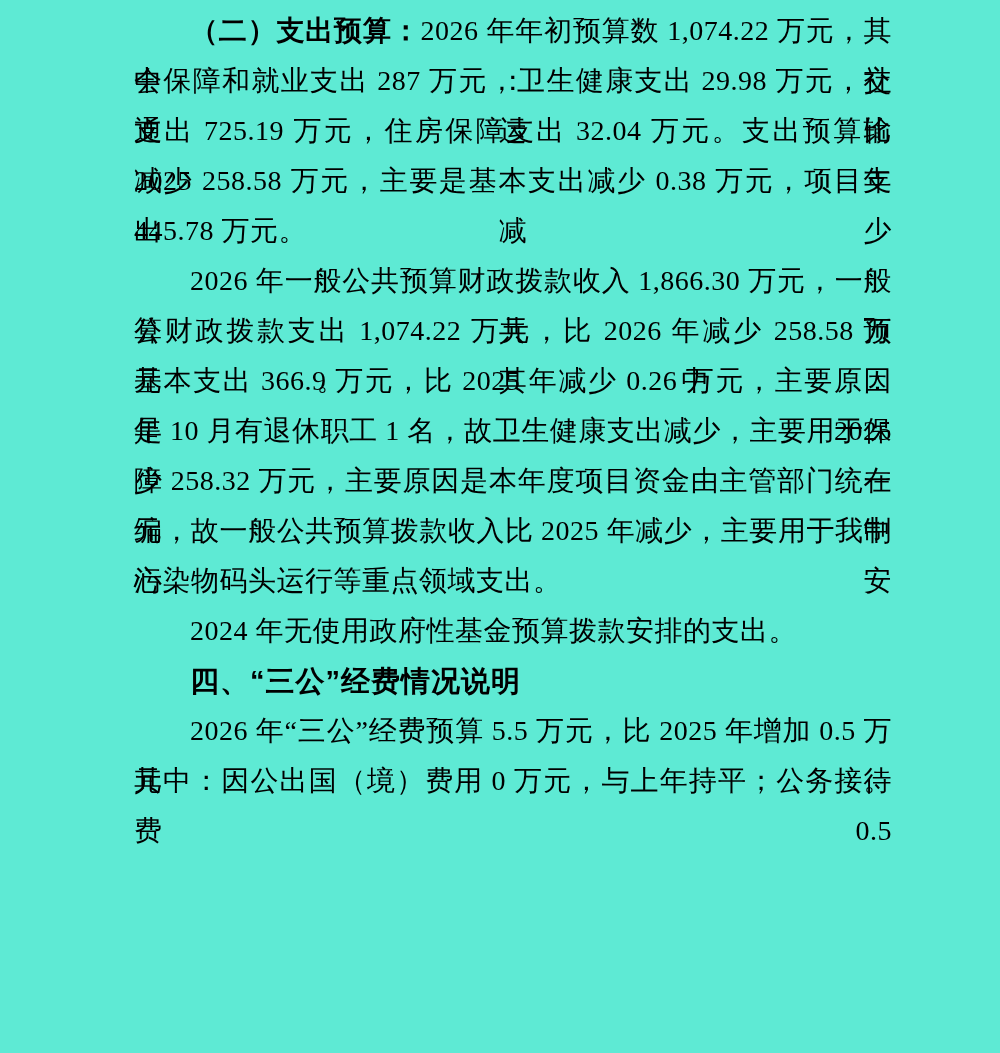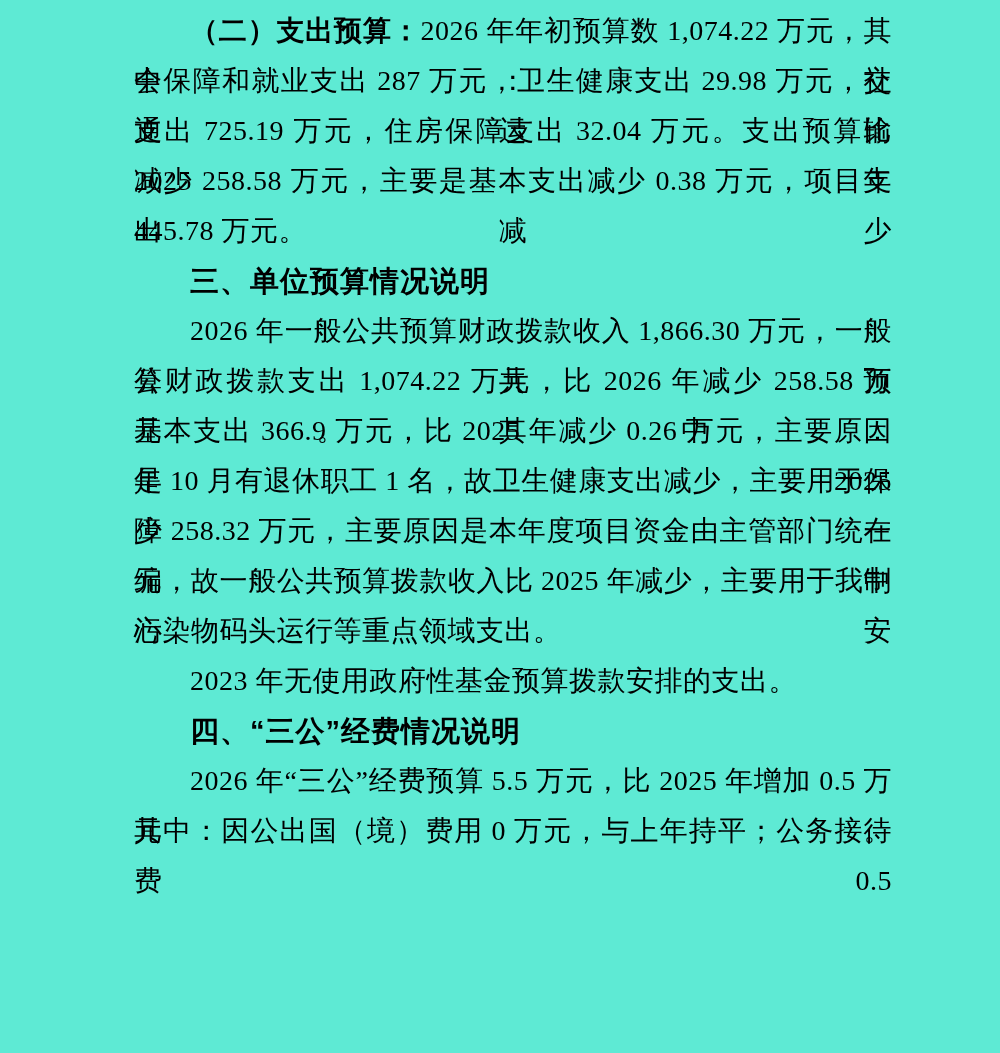"三、单位预算情况说明" div.line { html: <div>三、单位预算情况说明</div> -> none }
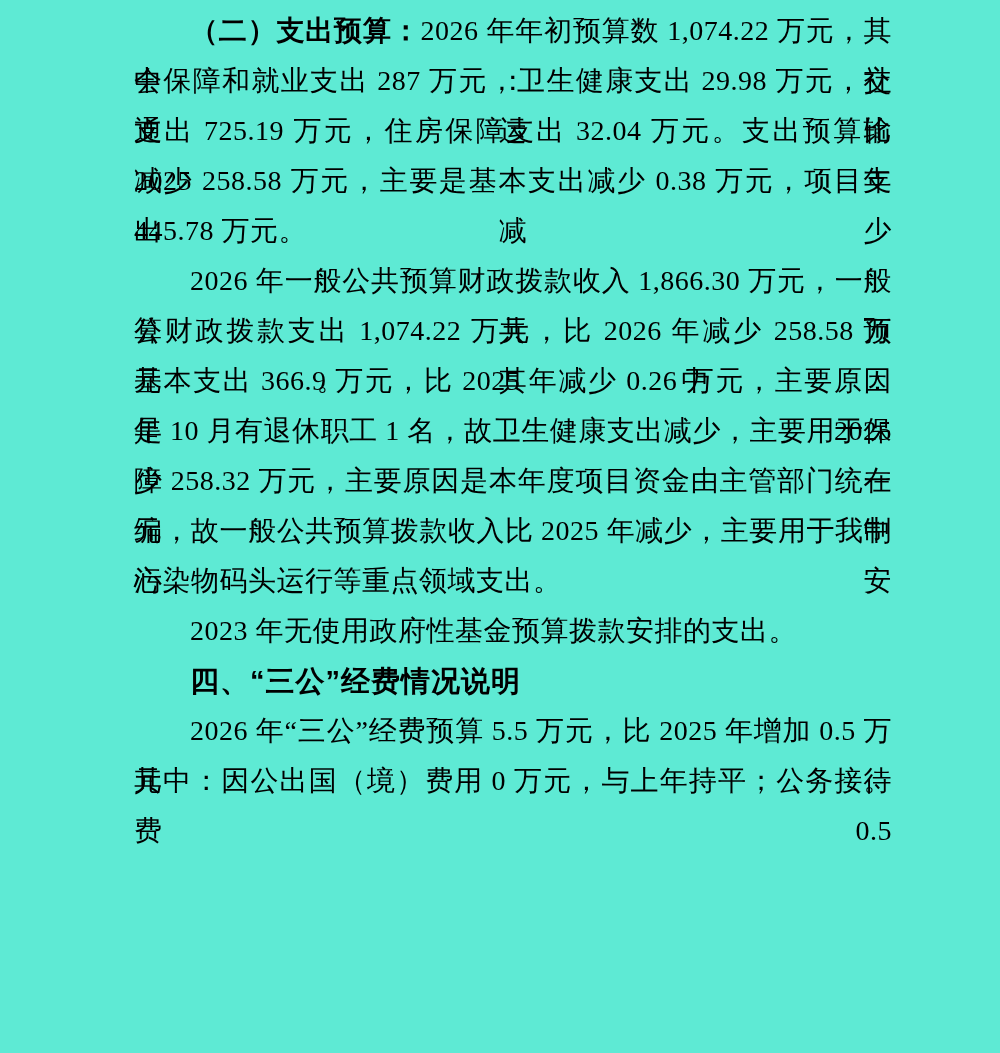"2023 年无使用政府性基金预算拨款安排的支出。" div.line { text: 2023 -> 2024 }
